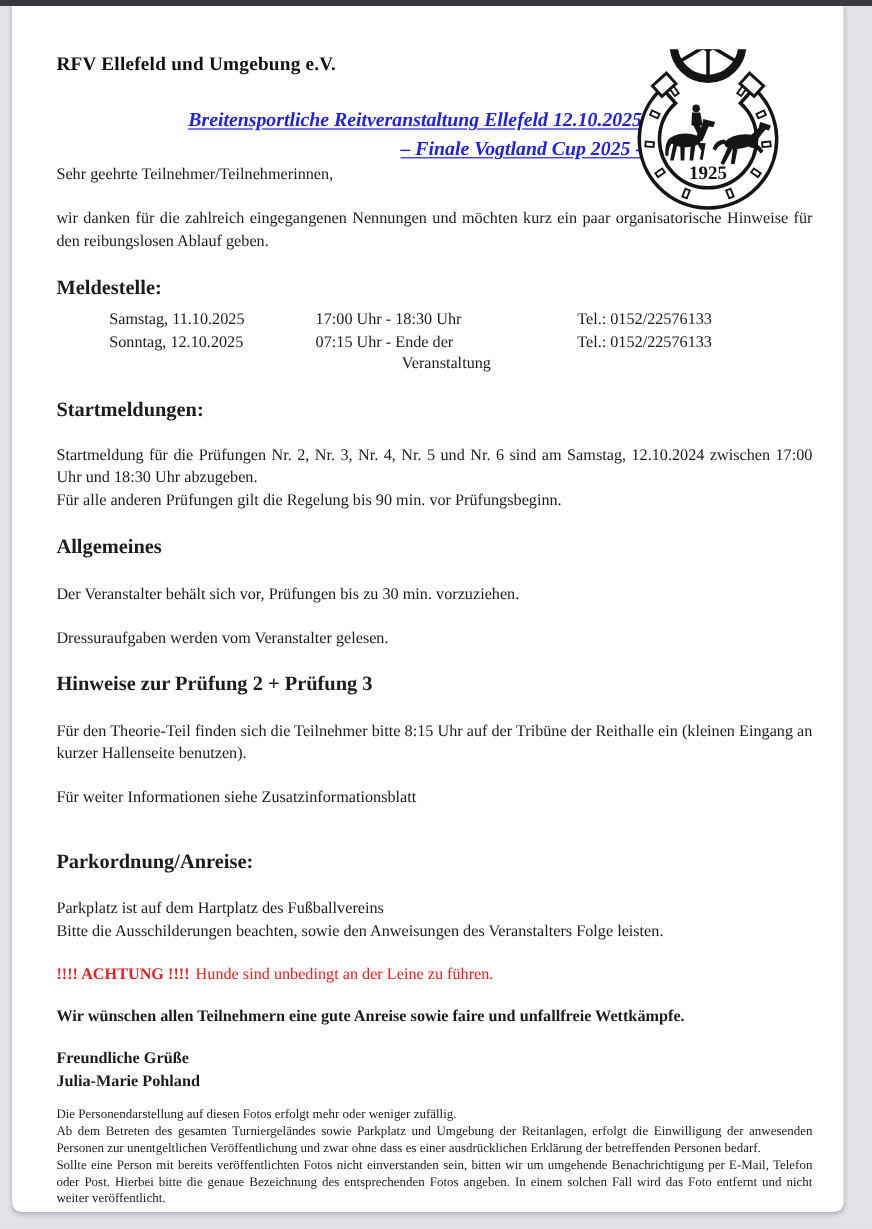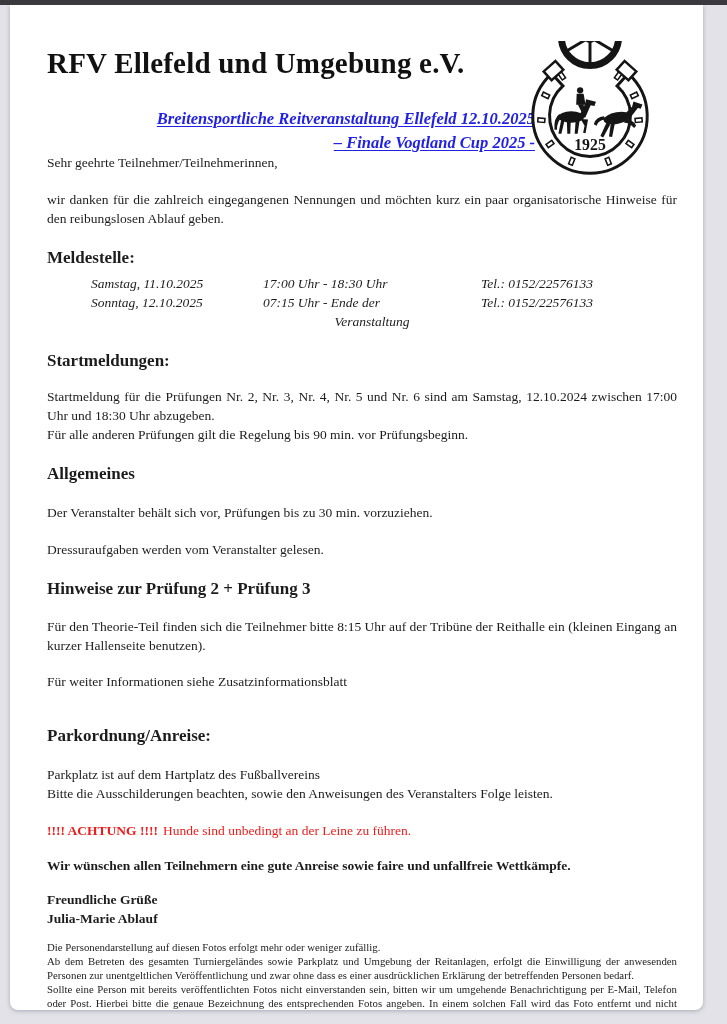"RFV Ellefeld und Umgebung e.V." .org-name { font-size: 29px -> 16px }
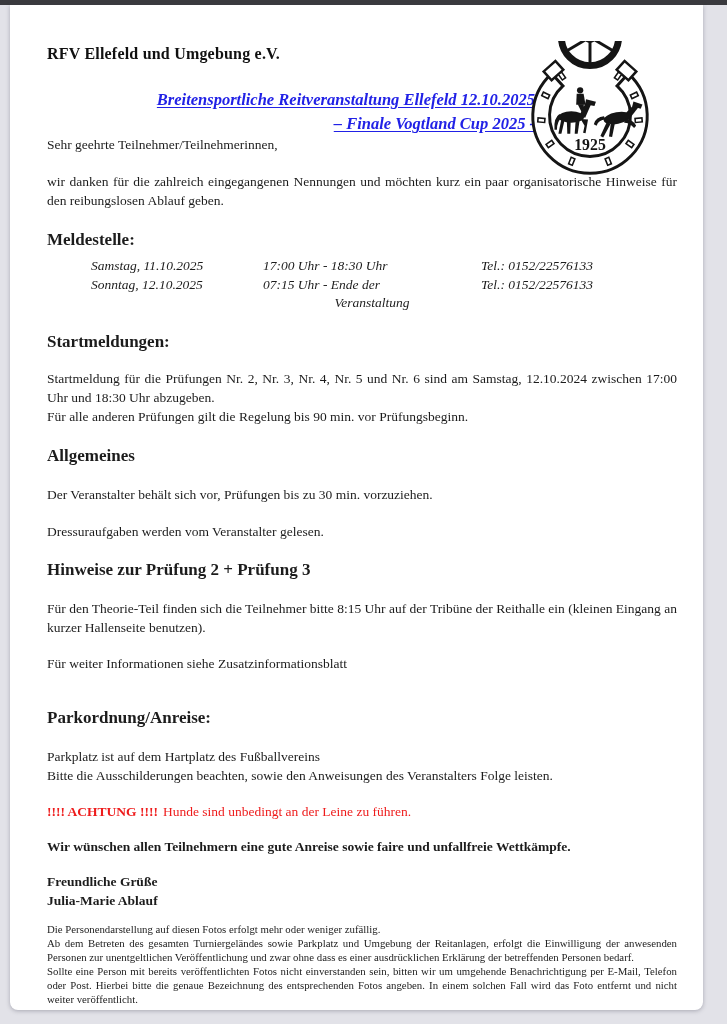"Samstag, 11.10.2025" .meld-row { font-style: italic -> none }
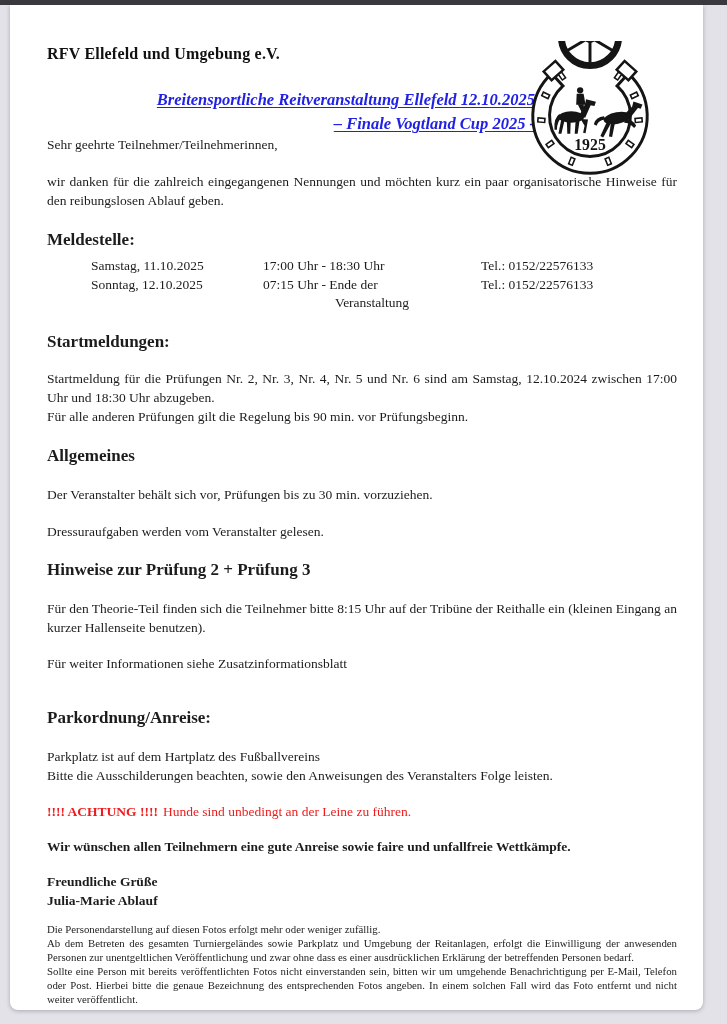"Julia-Marie Ablauf" div { text: Ablauf -> Pohland }
